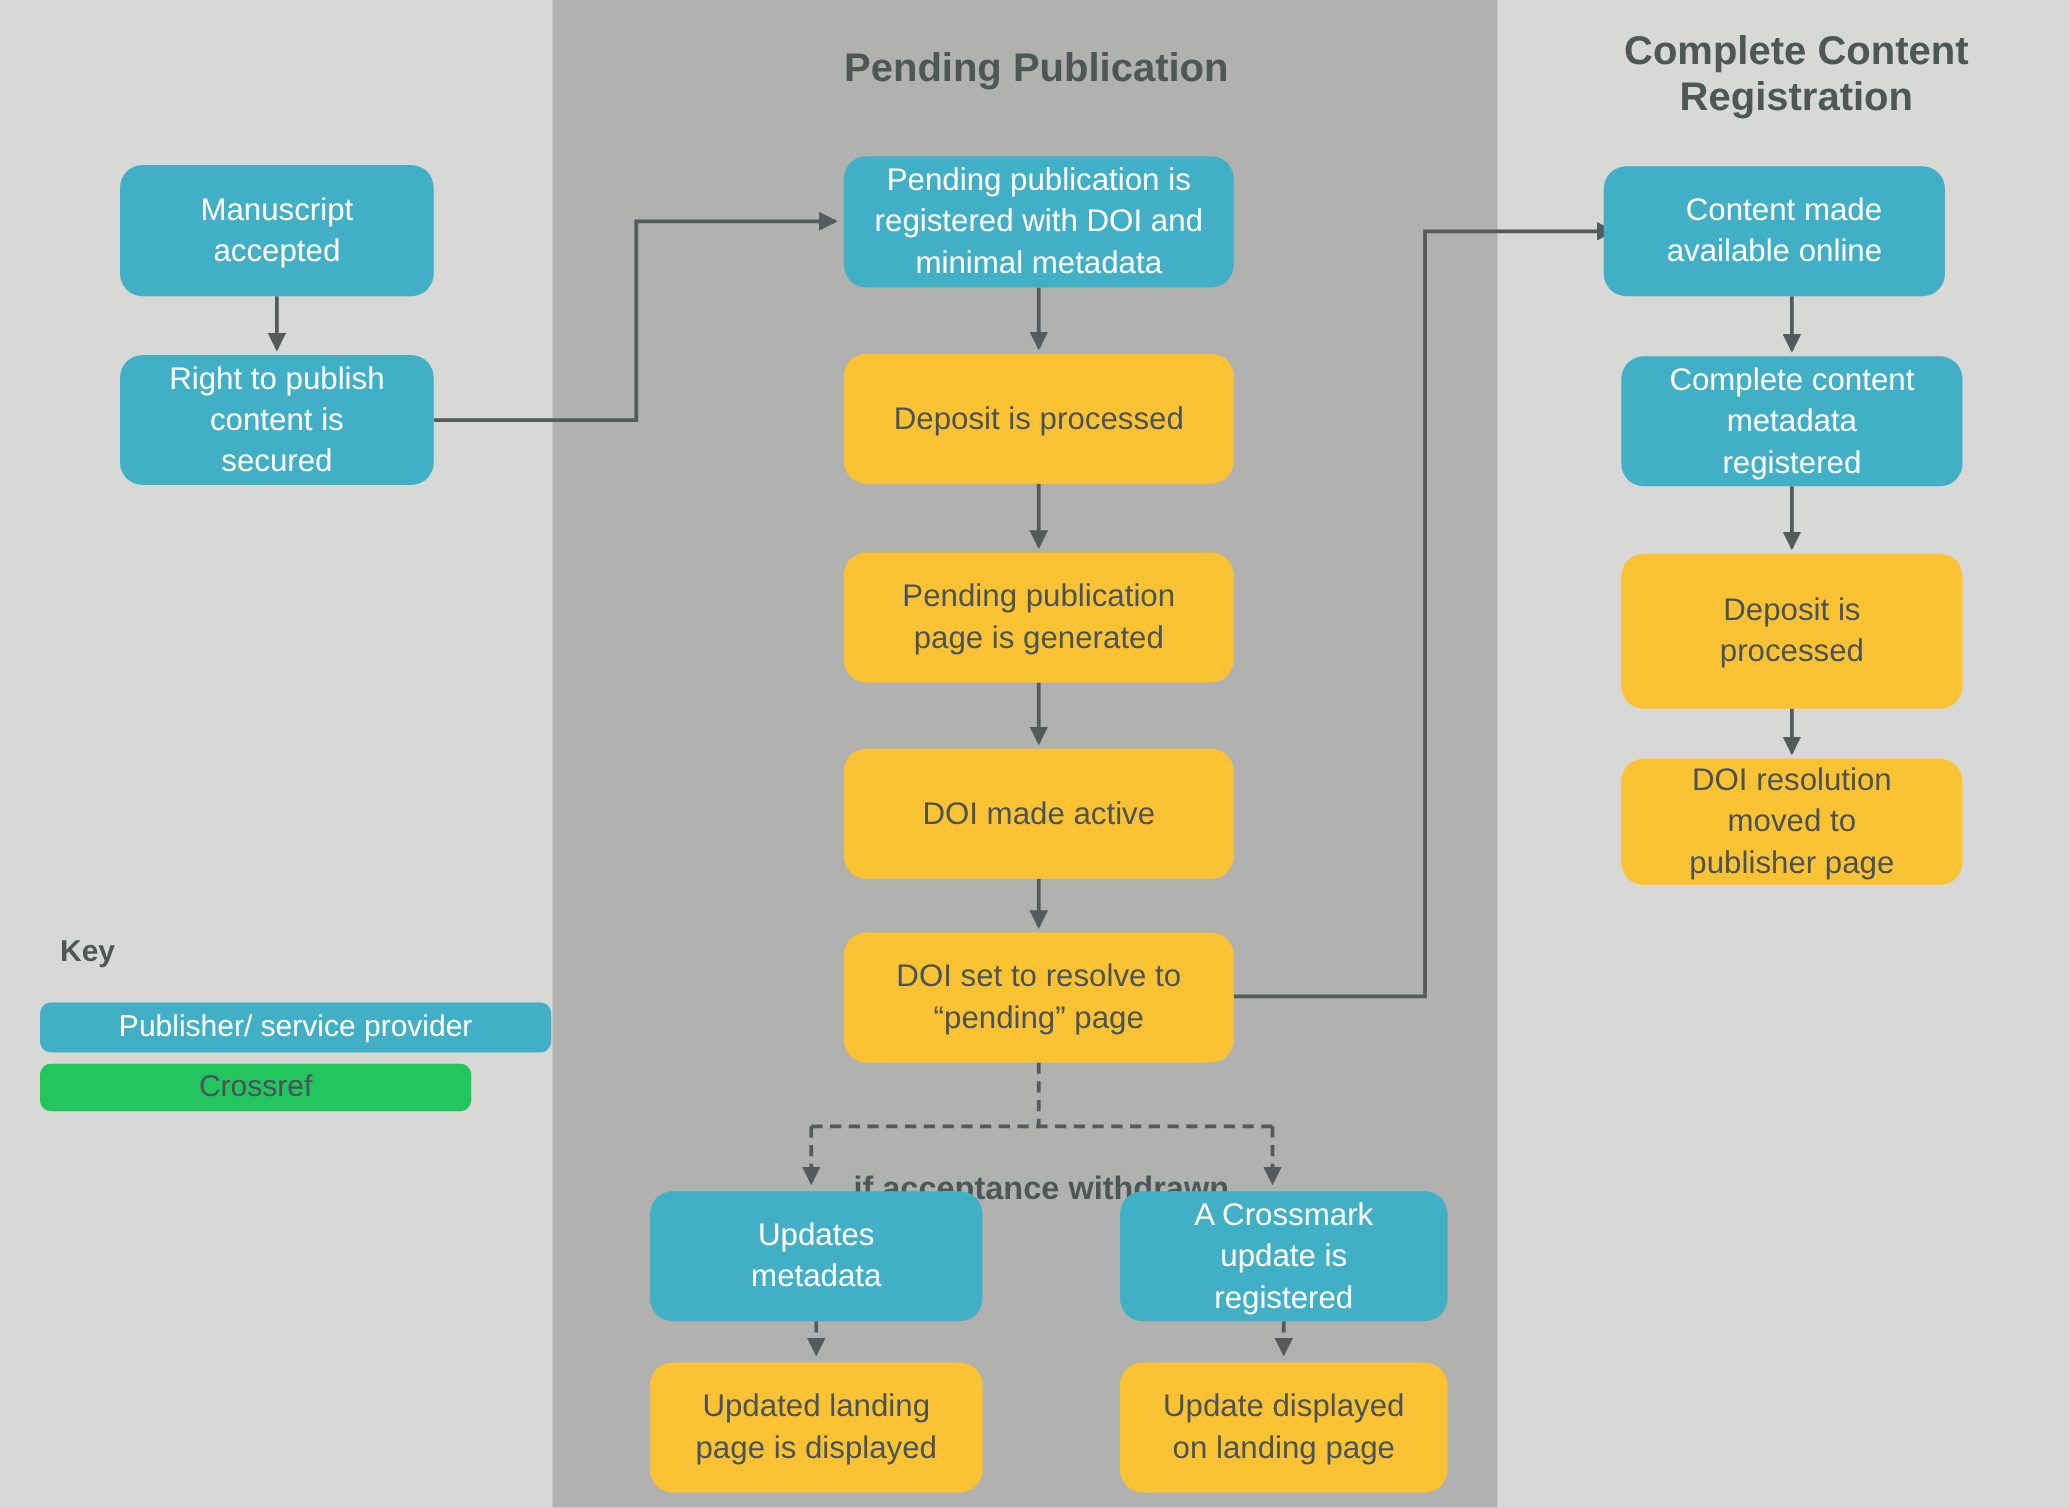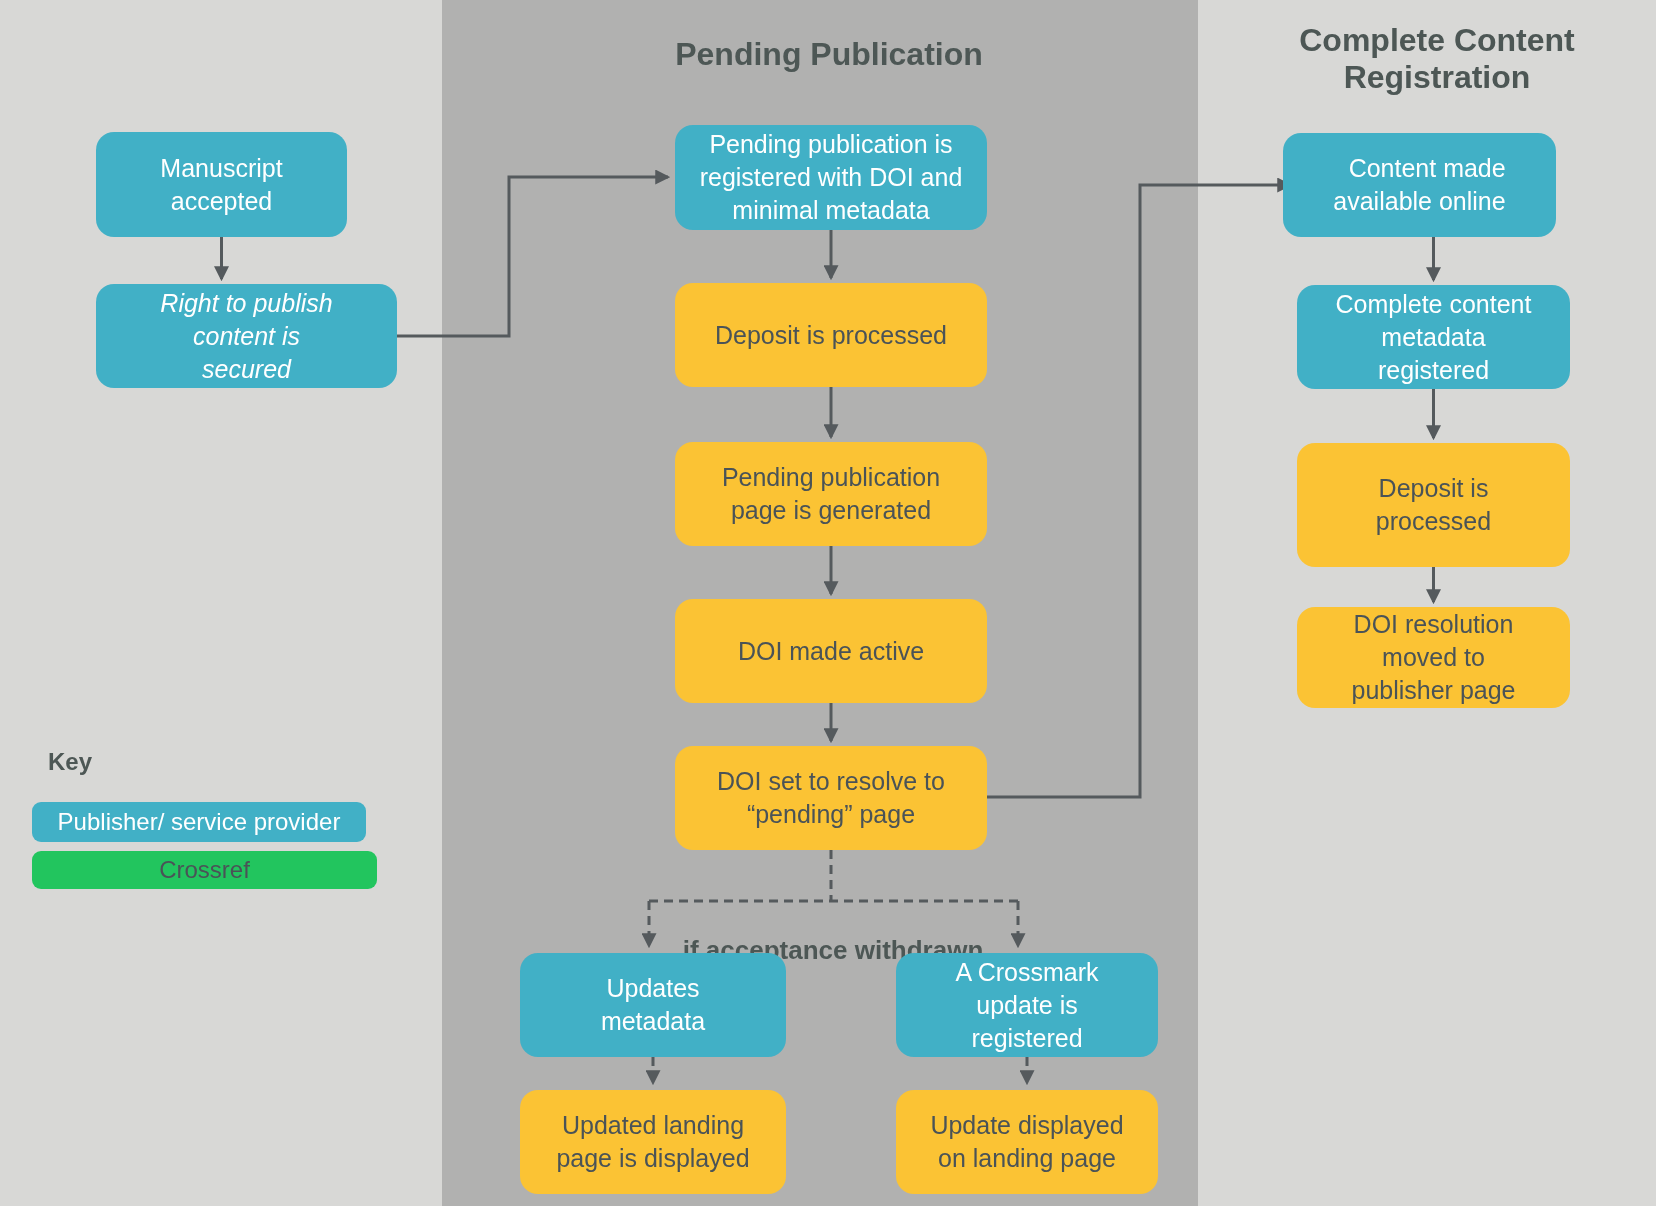"Right to publish" #n-l2 { font-style: italic -> none; width: 301px -> 251px }
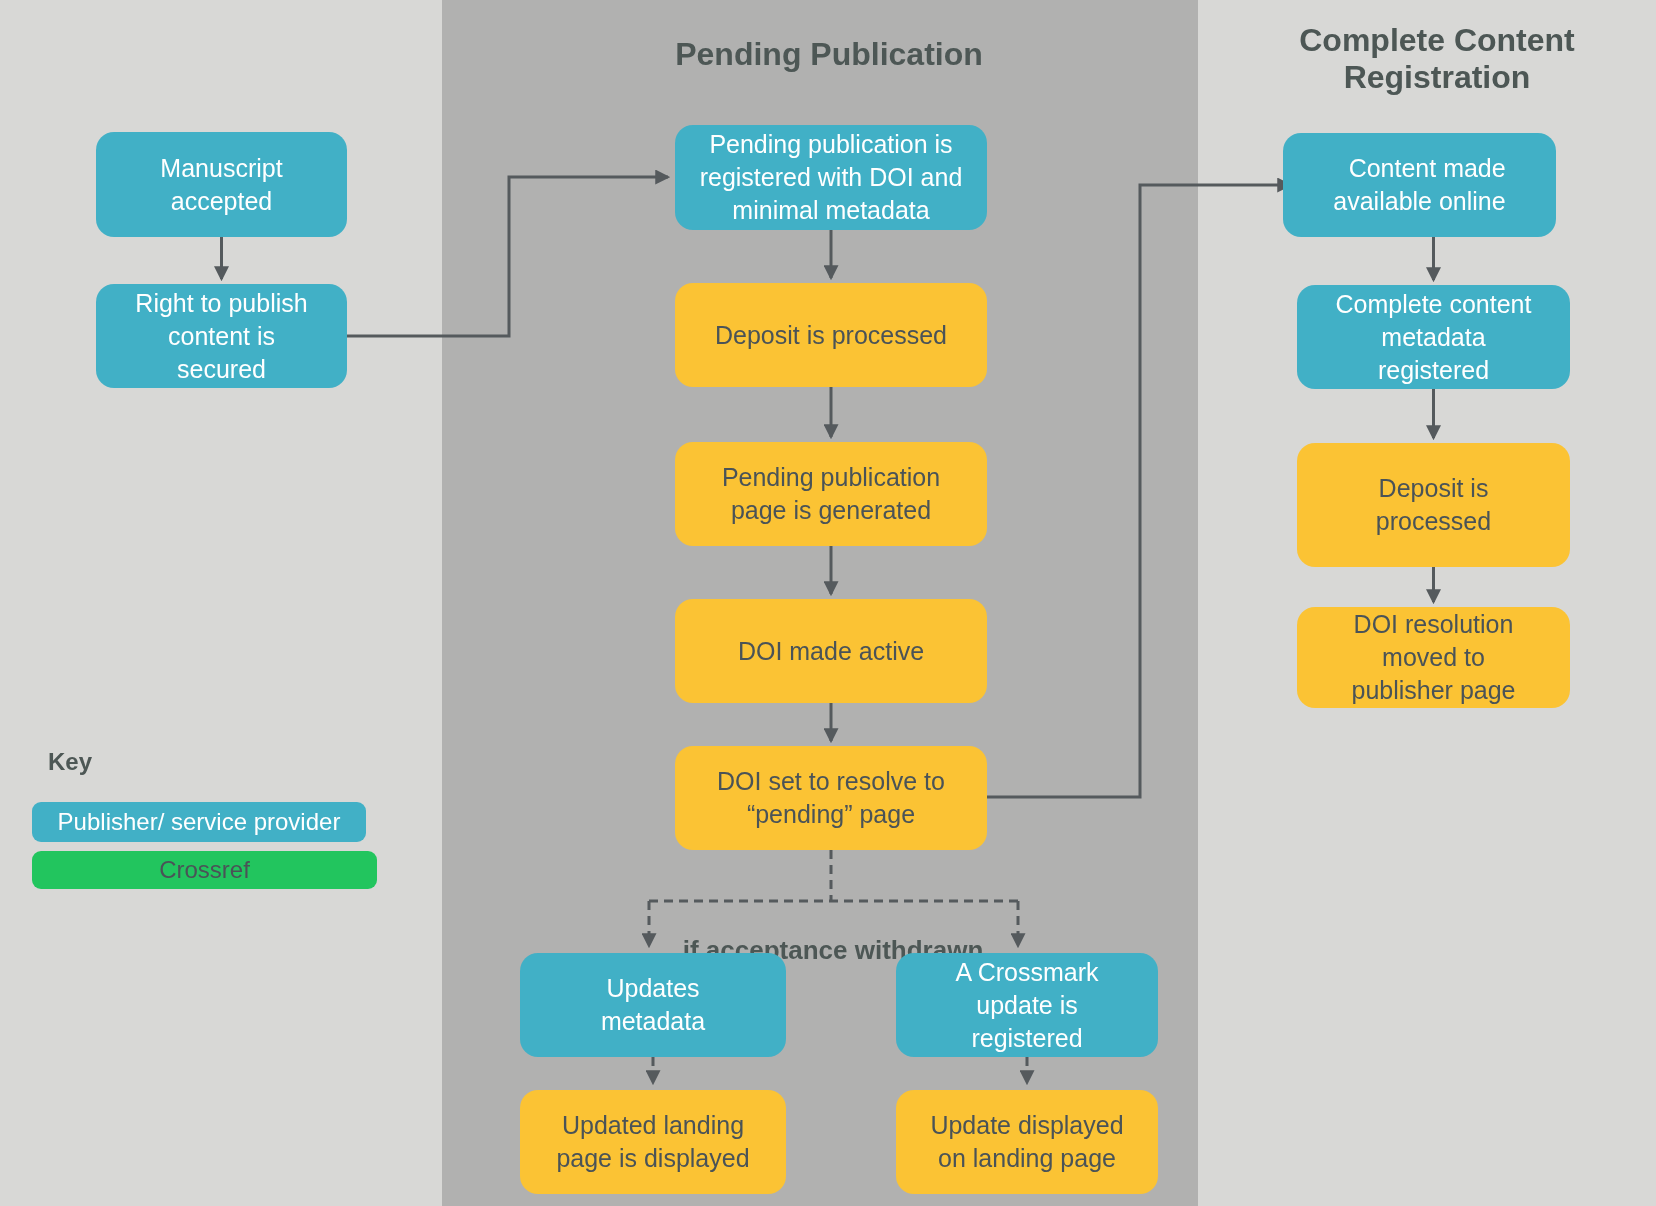"Publisher/ service provider" #key-pub { width: 334px -> 409px }
